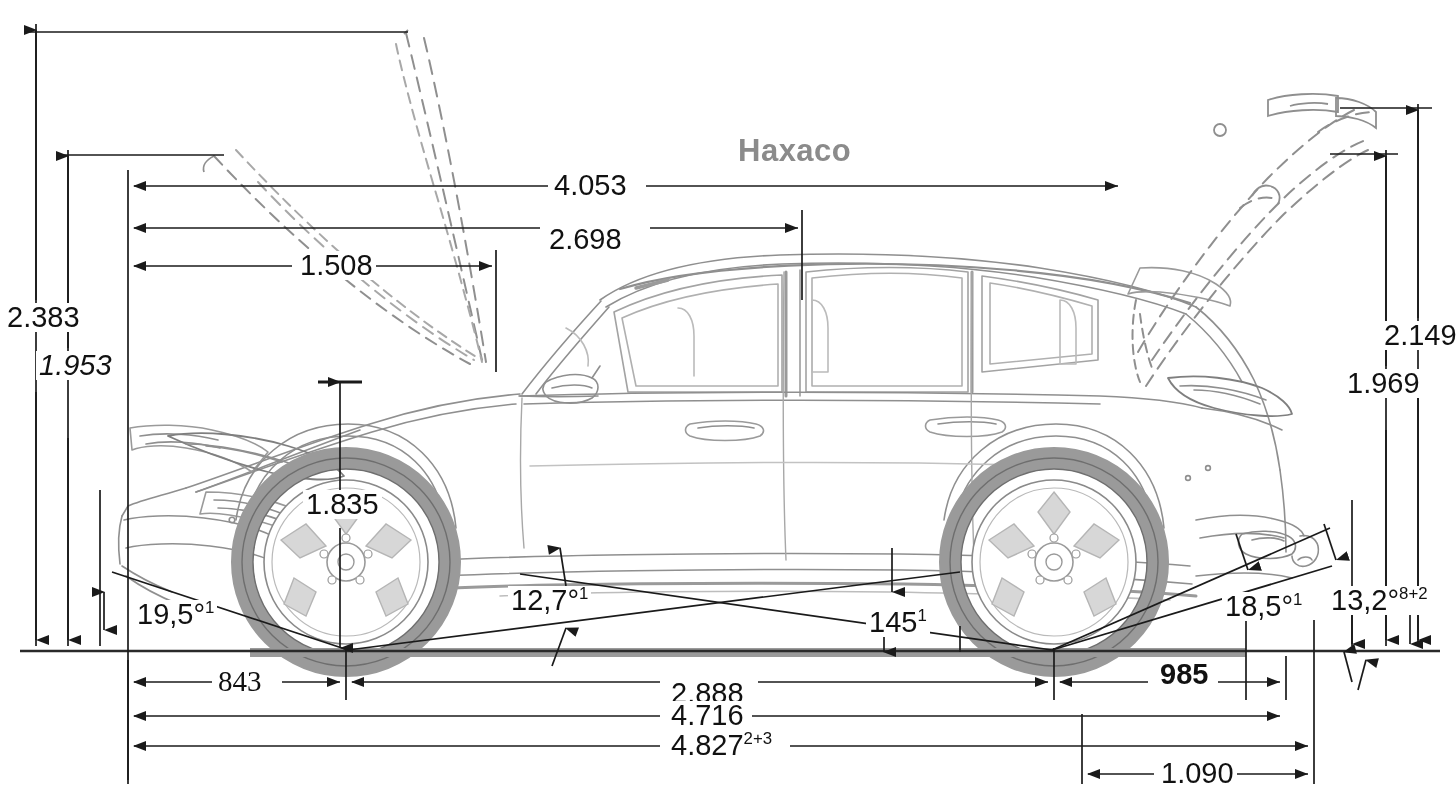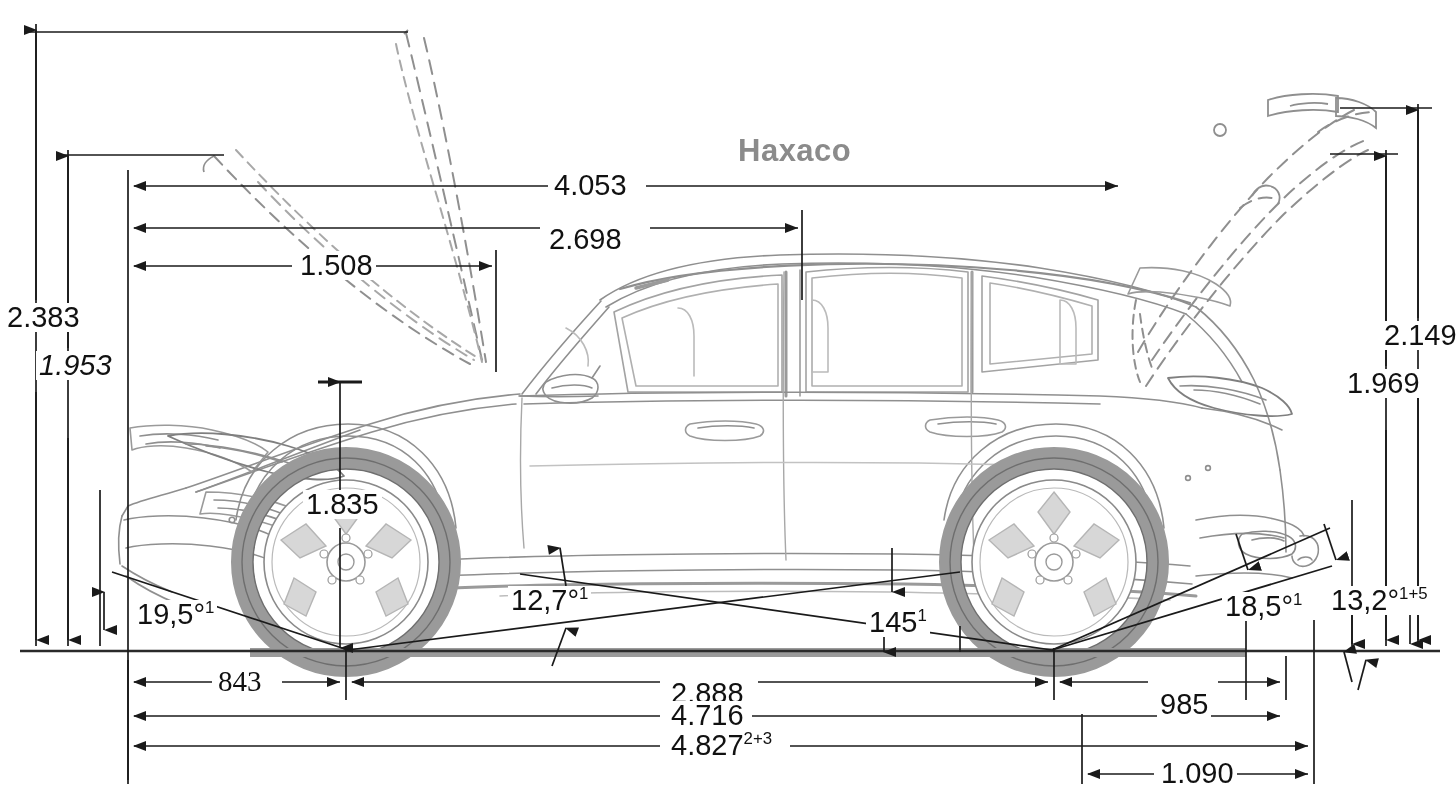"1+5" sup { text: 1+5 -> 8+2 }
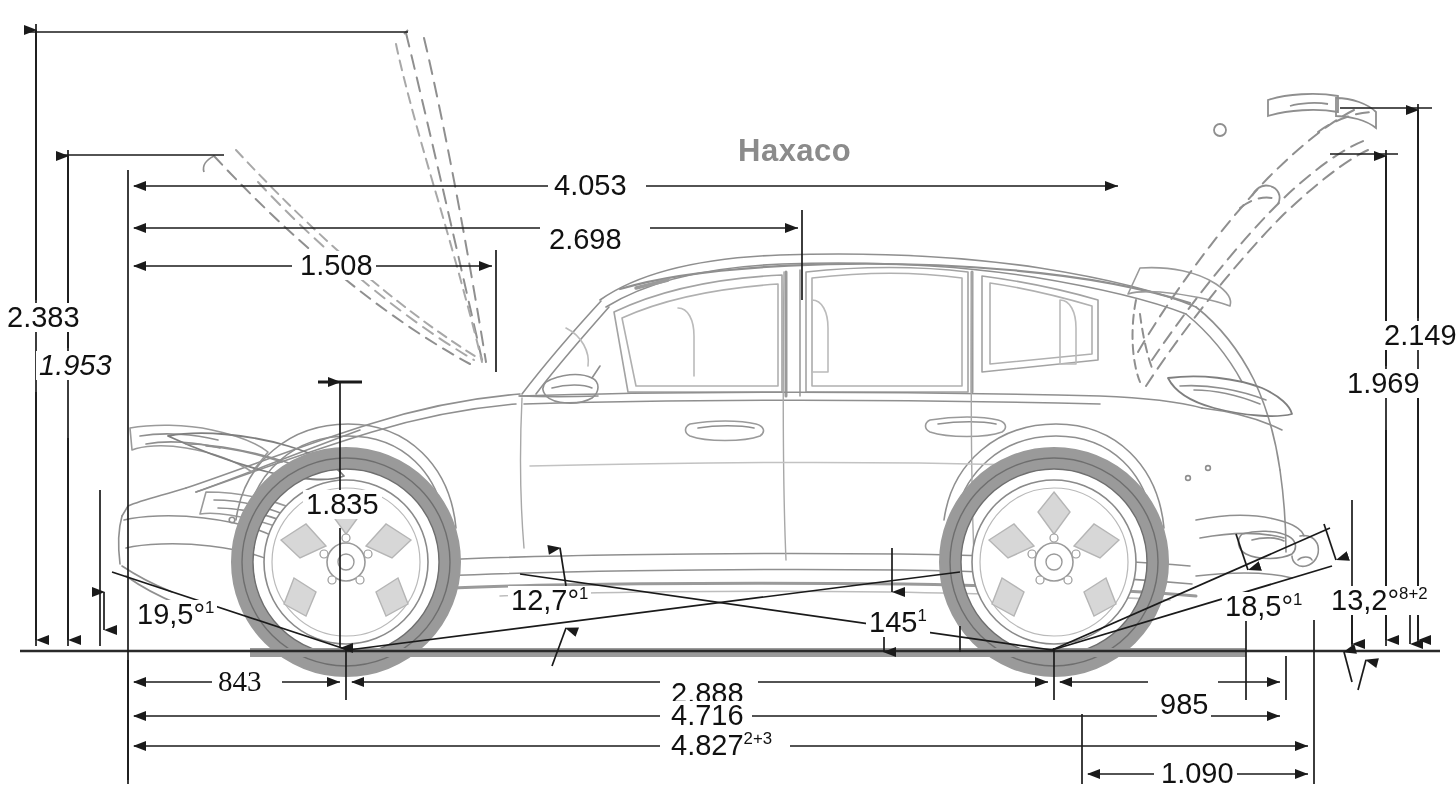"985" div.dimtext { font-weight: none -> bold; top: 690px -> 660px }
